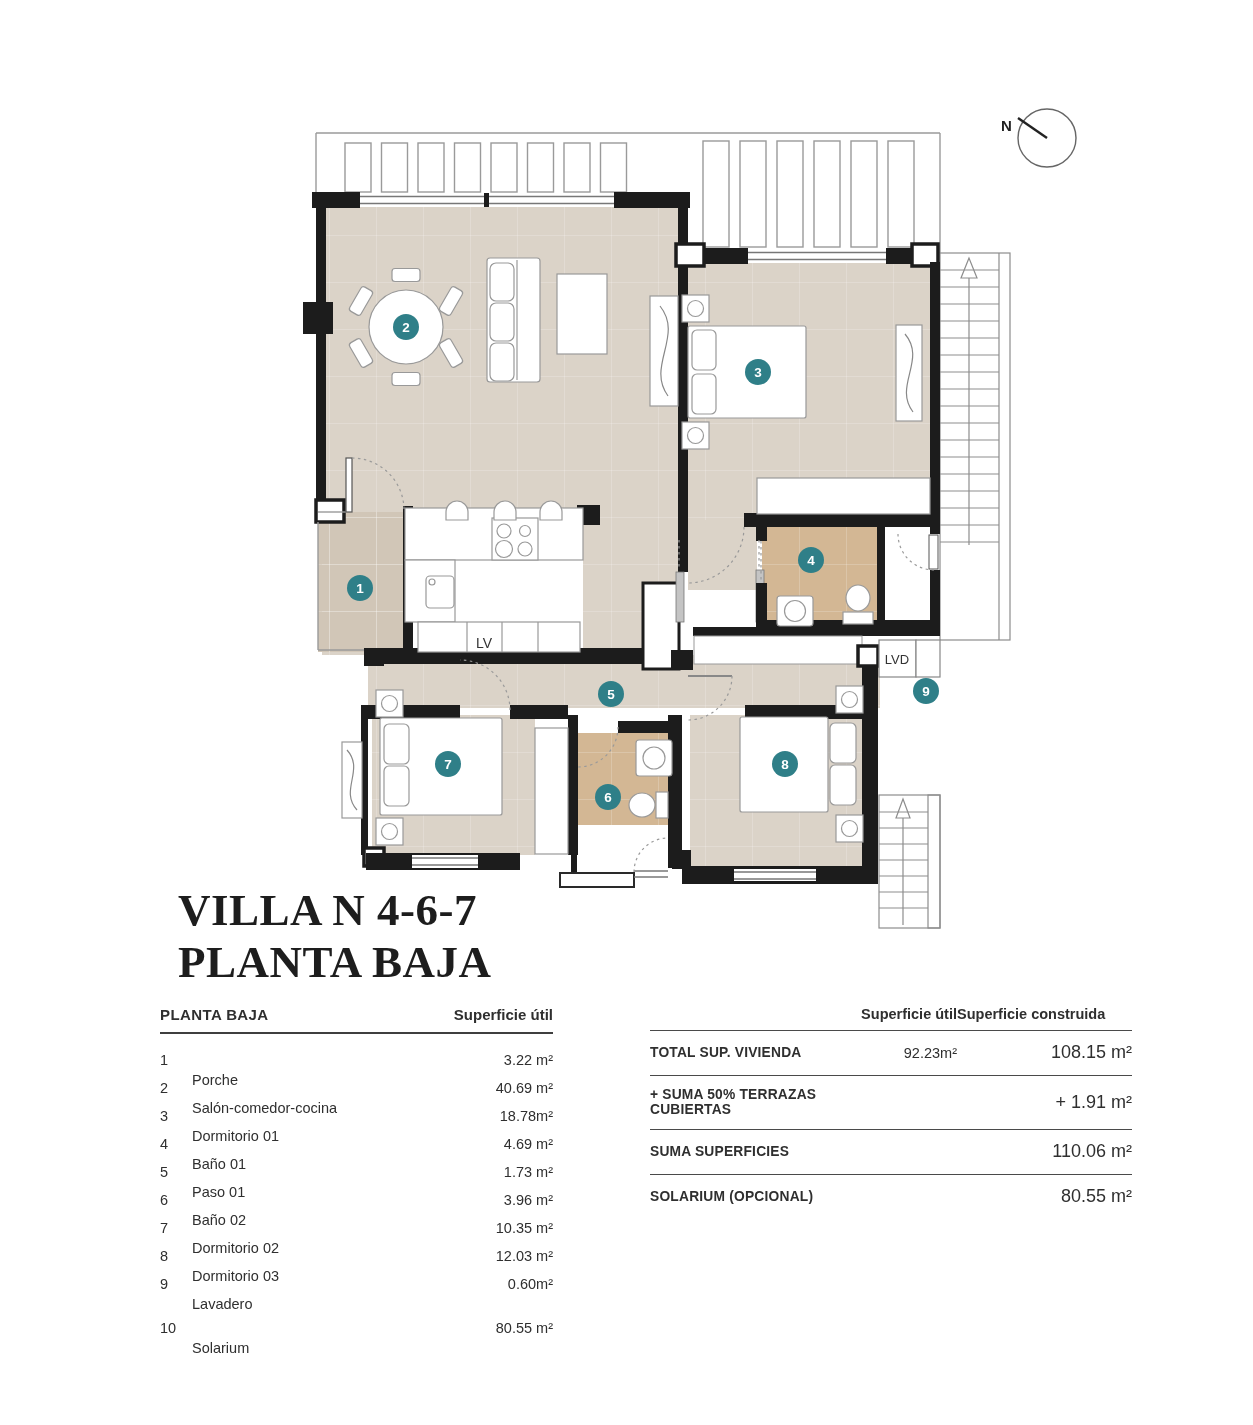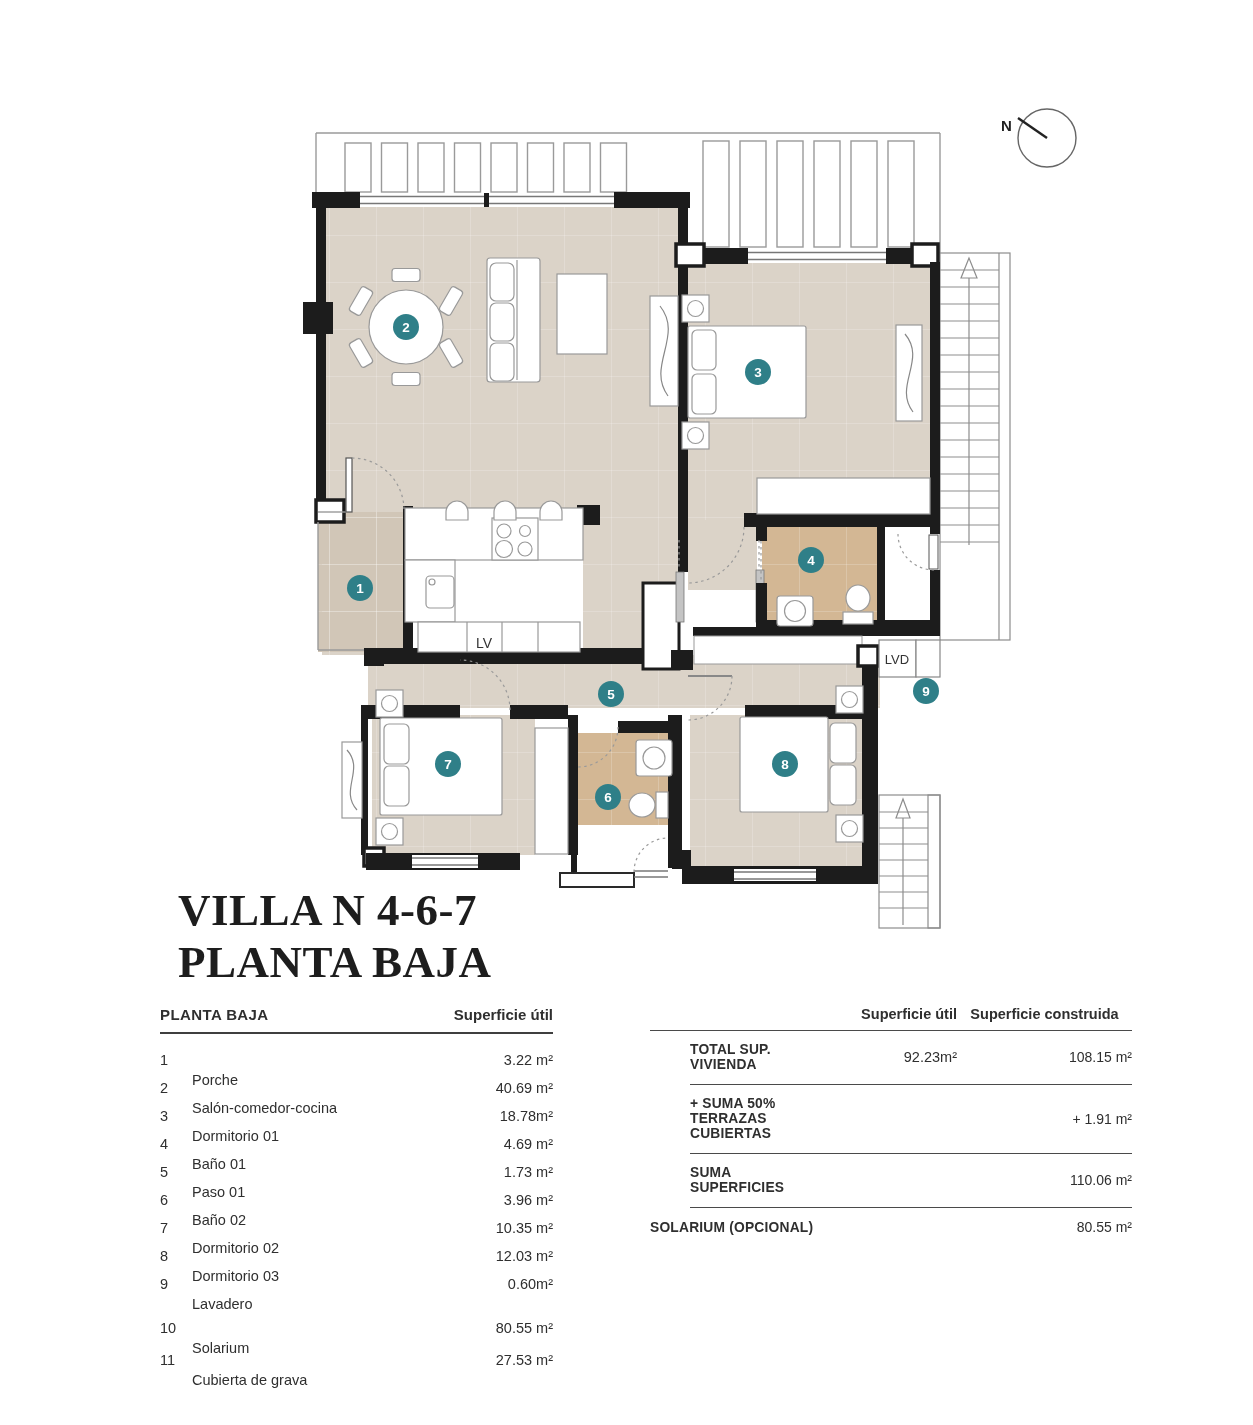"Superficie construida" .sum-head .h-constr { text-align: center -> left }
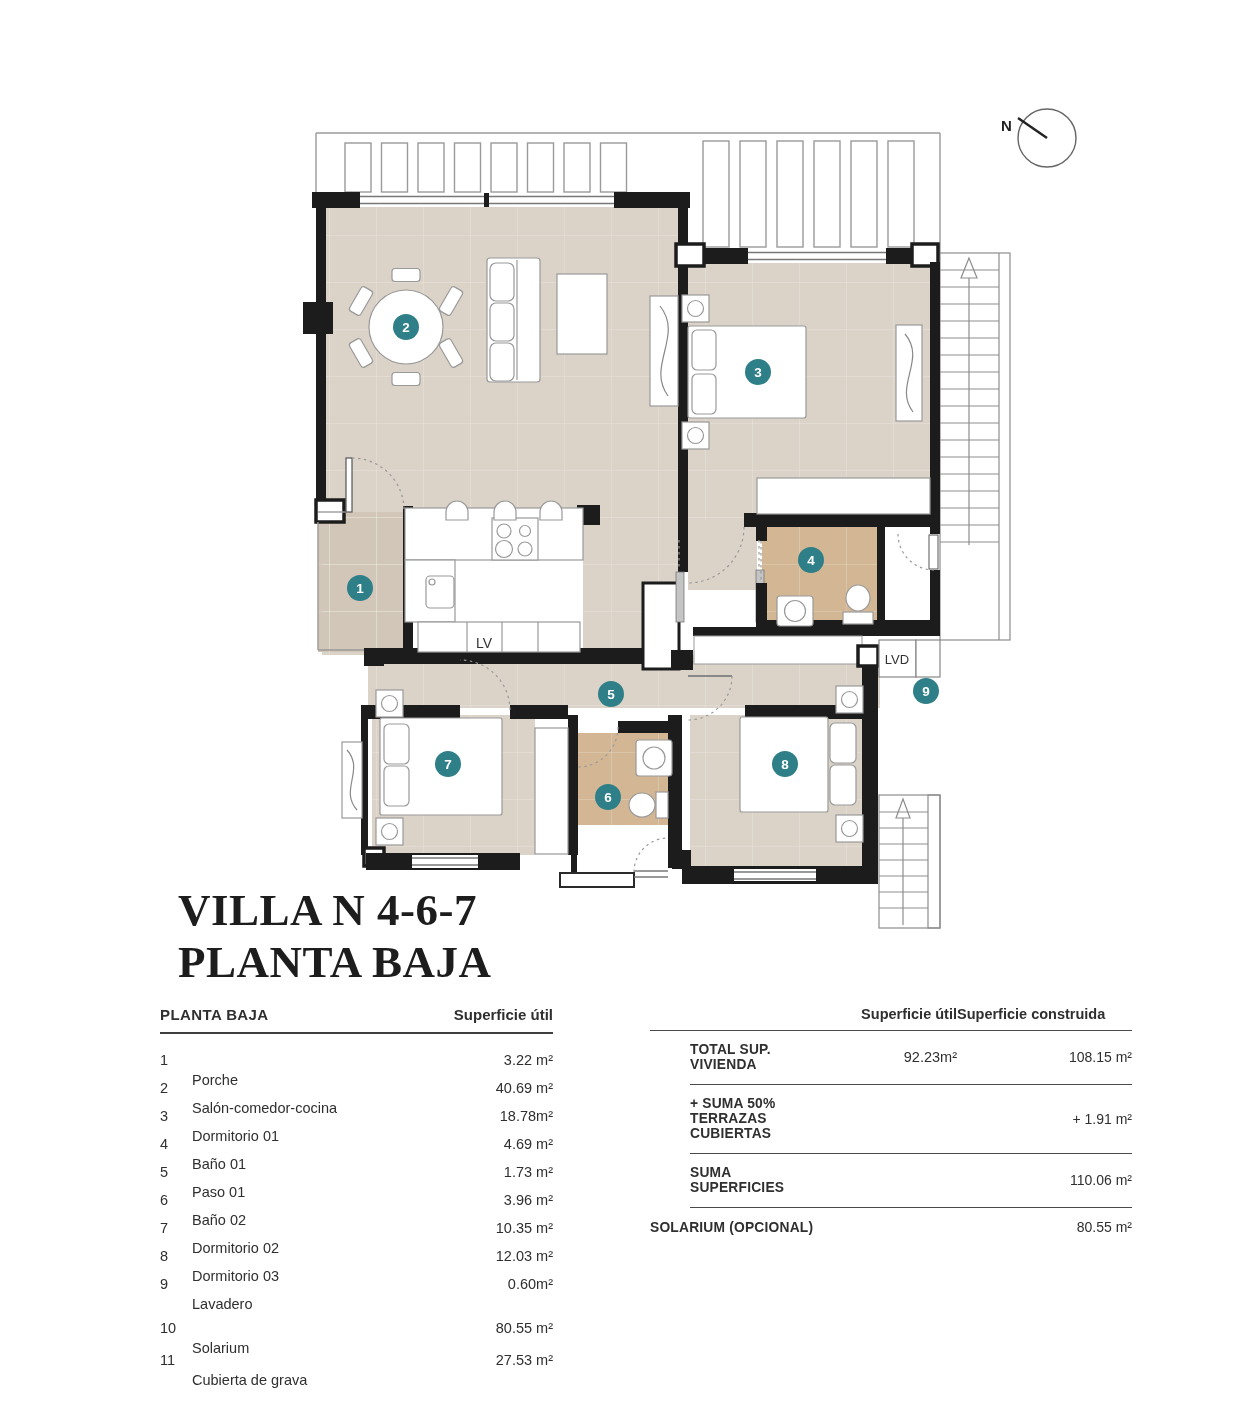"TOTAL SUP. VIVIENDA" .sum-row.ruled { margin-left: 40px -> none }
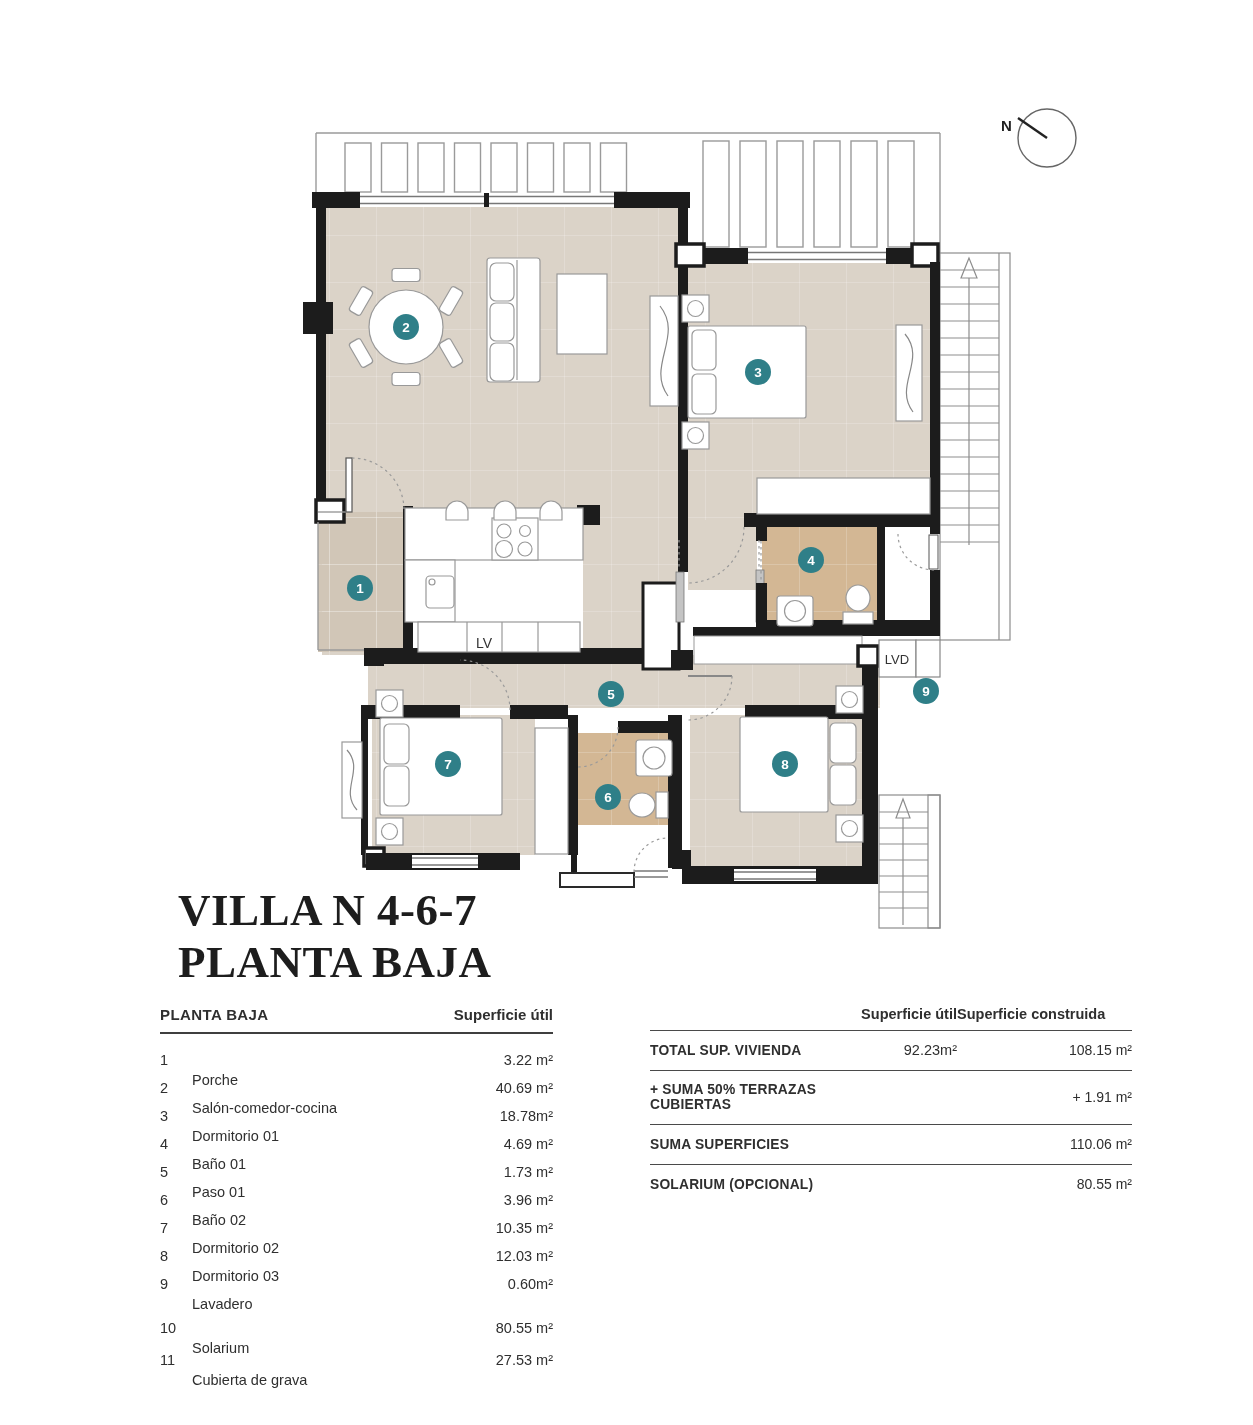"108.15 m²" .sum-constr { font-size: 14px -> 18px }
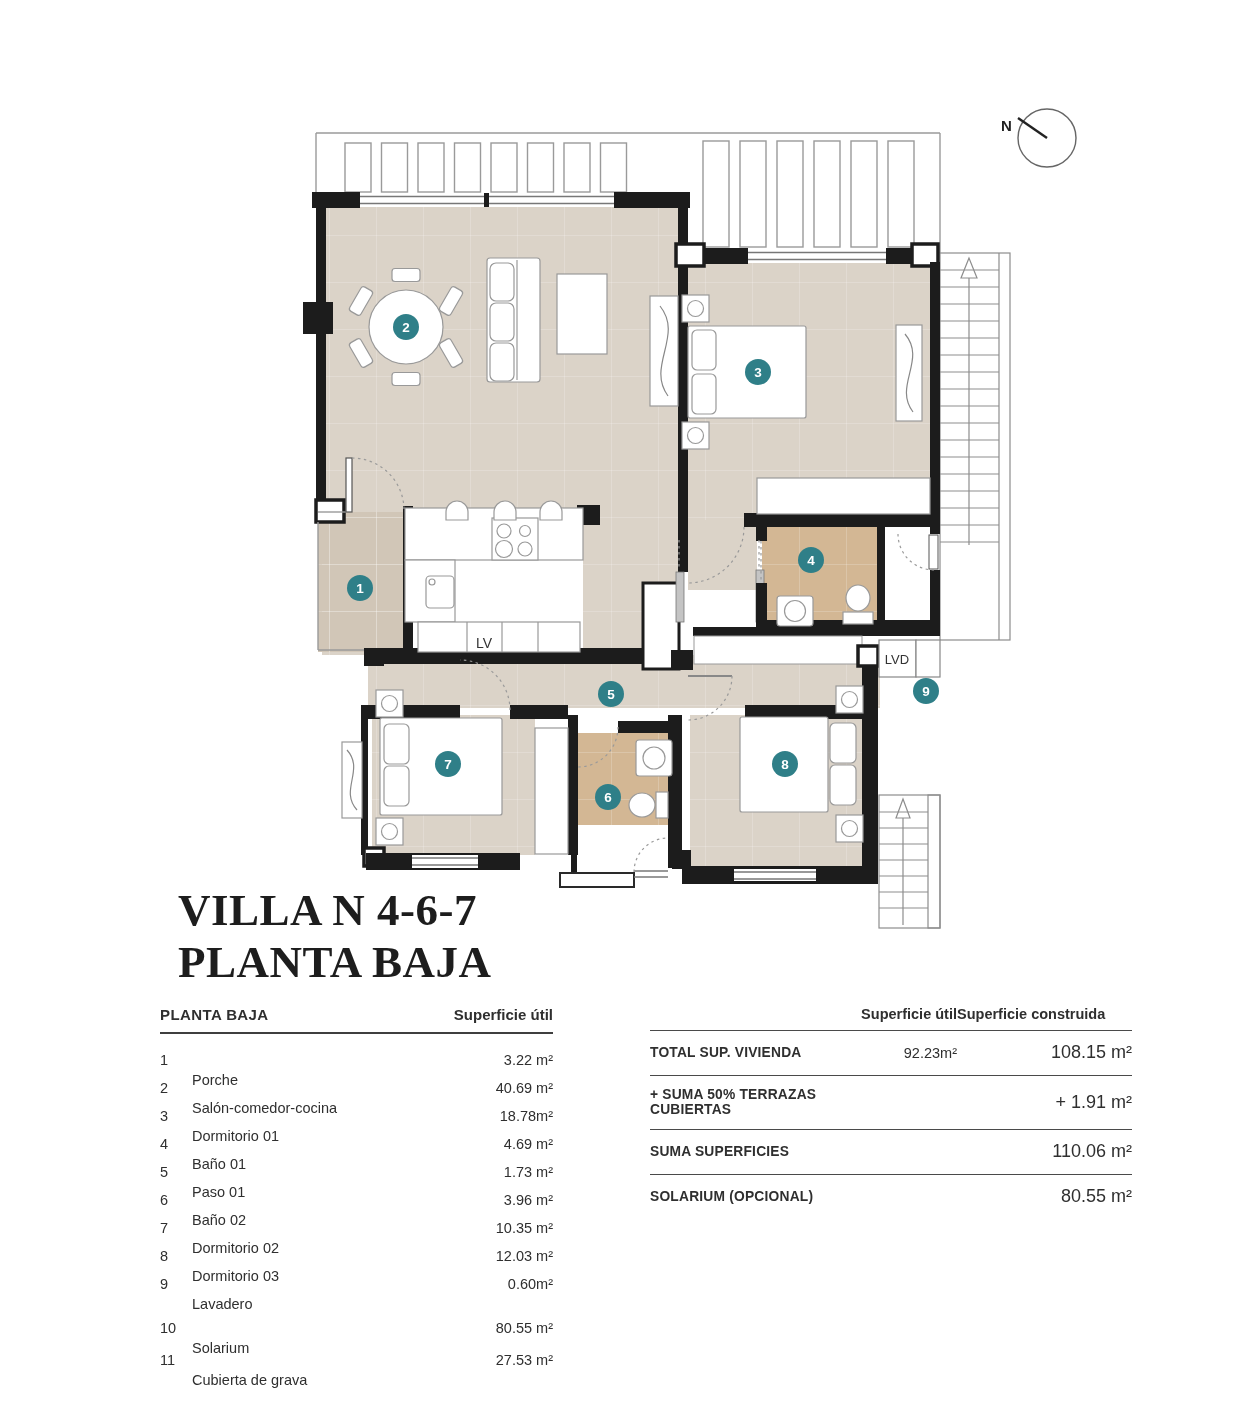"11" div.trow { html: <div> <span>11</span> <span>Cubierta de grava</span> <span>27.53 m²</span> </div> -> none }
